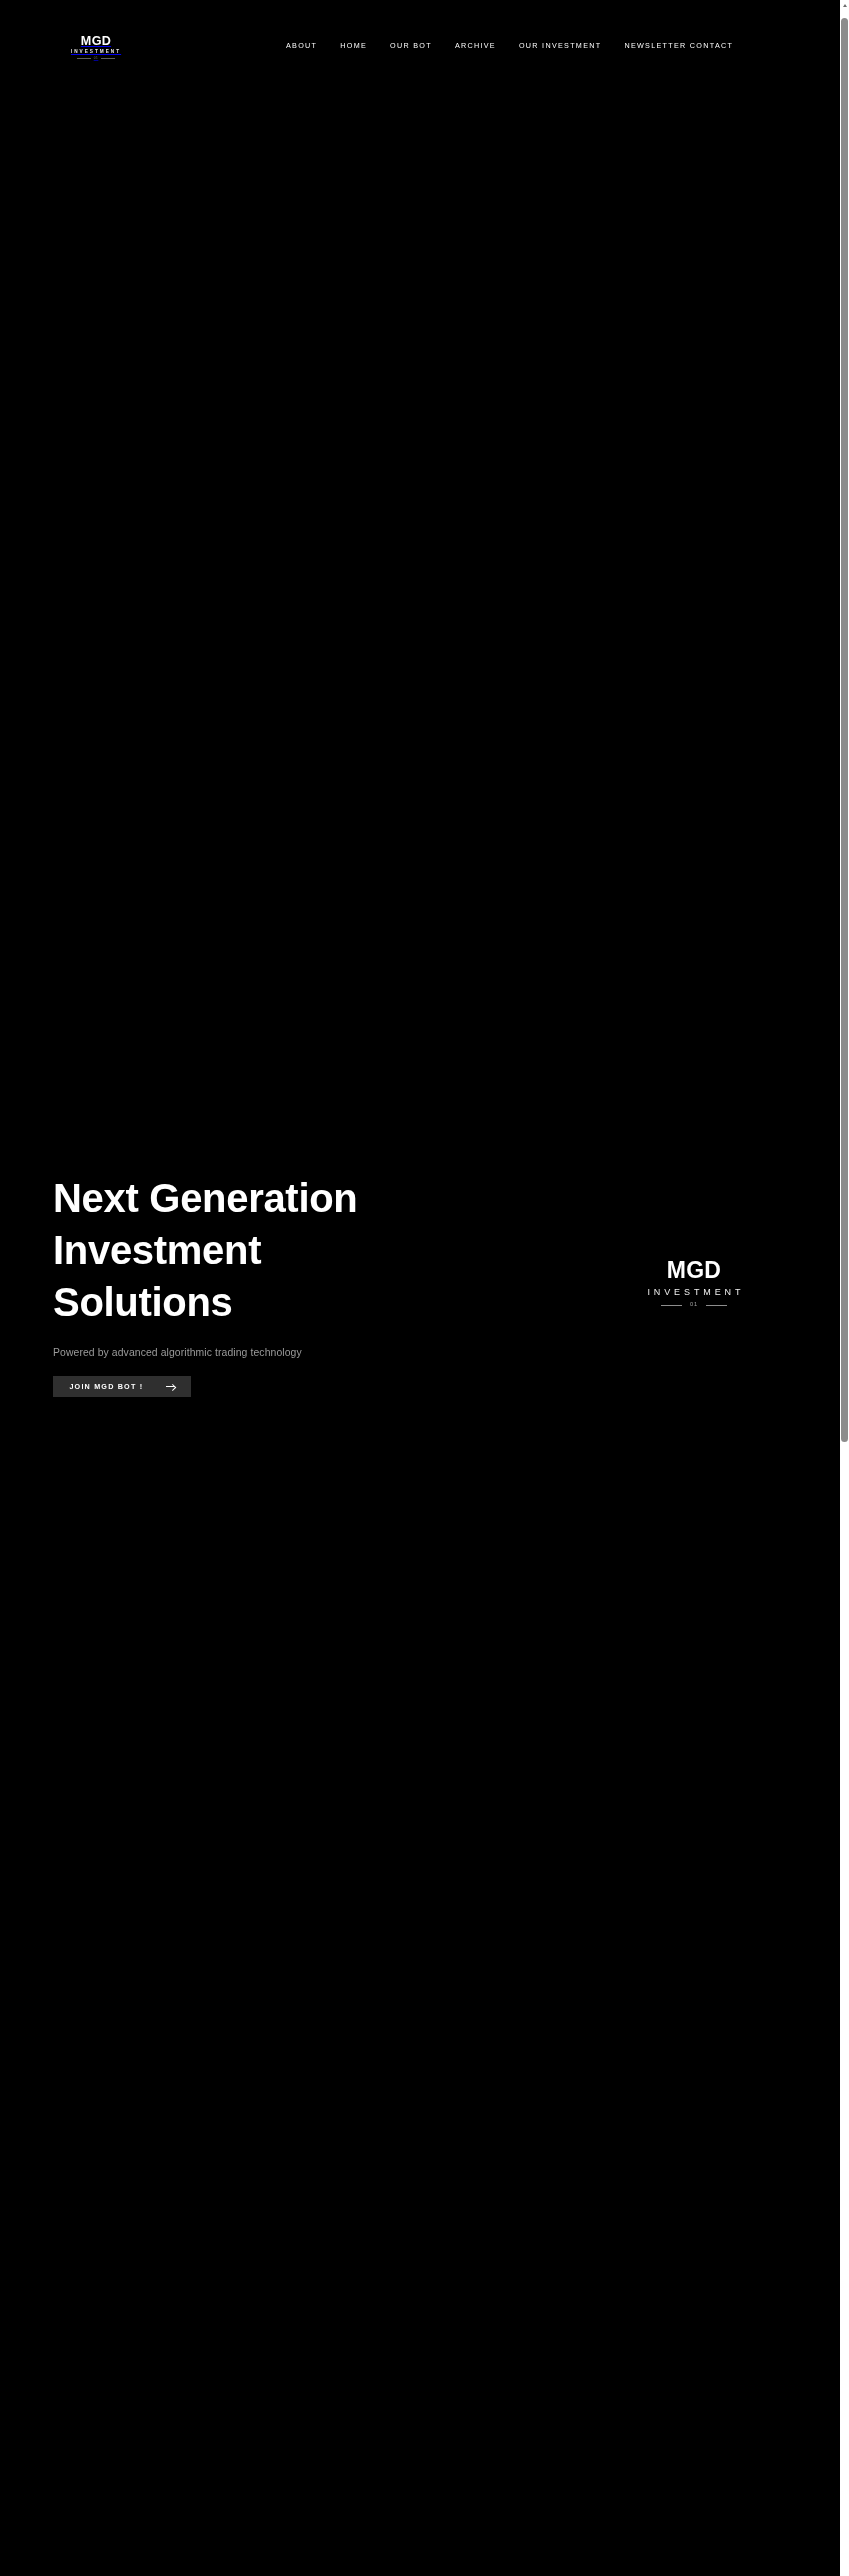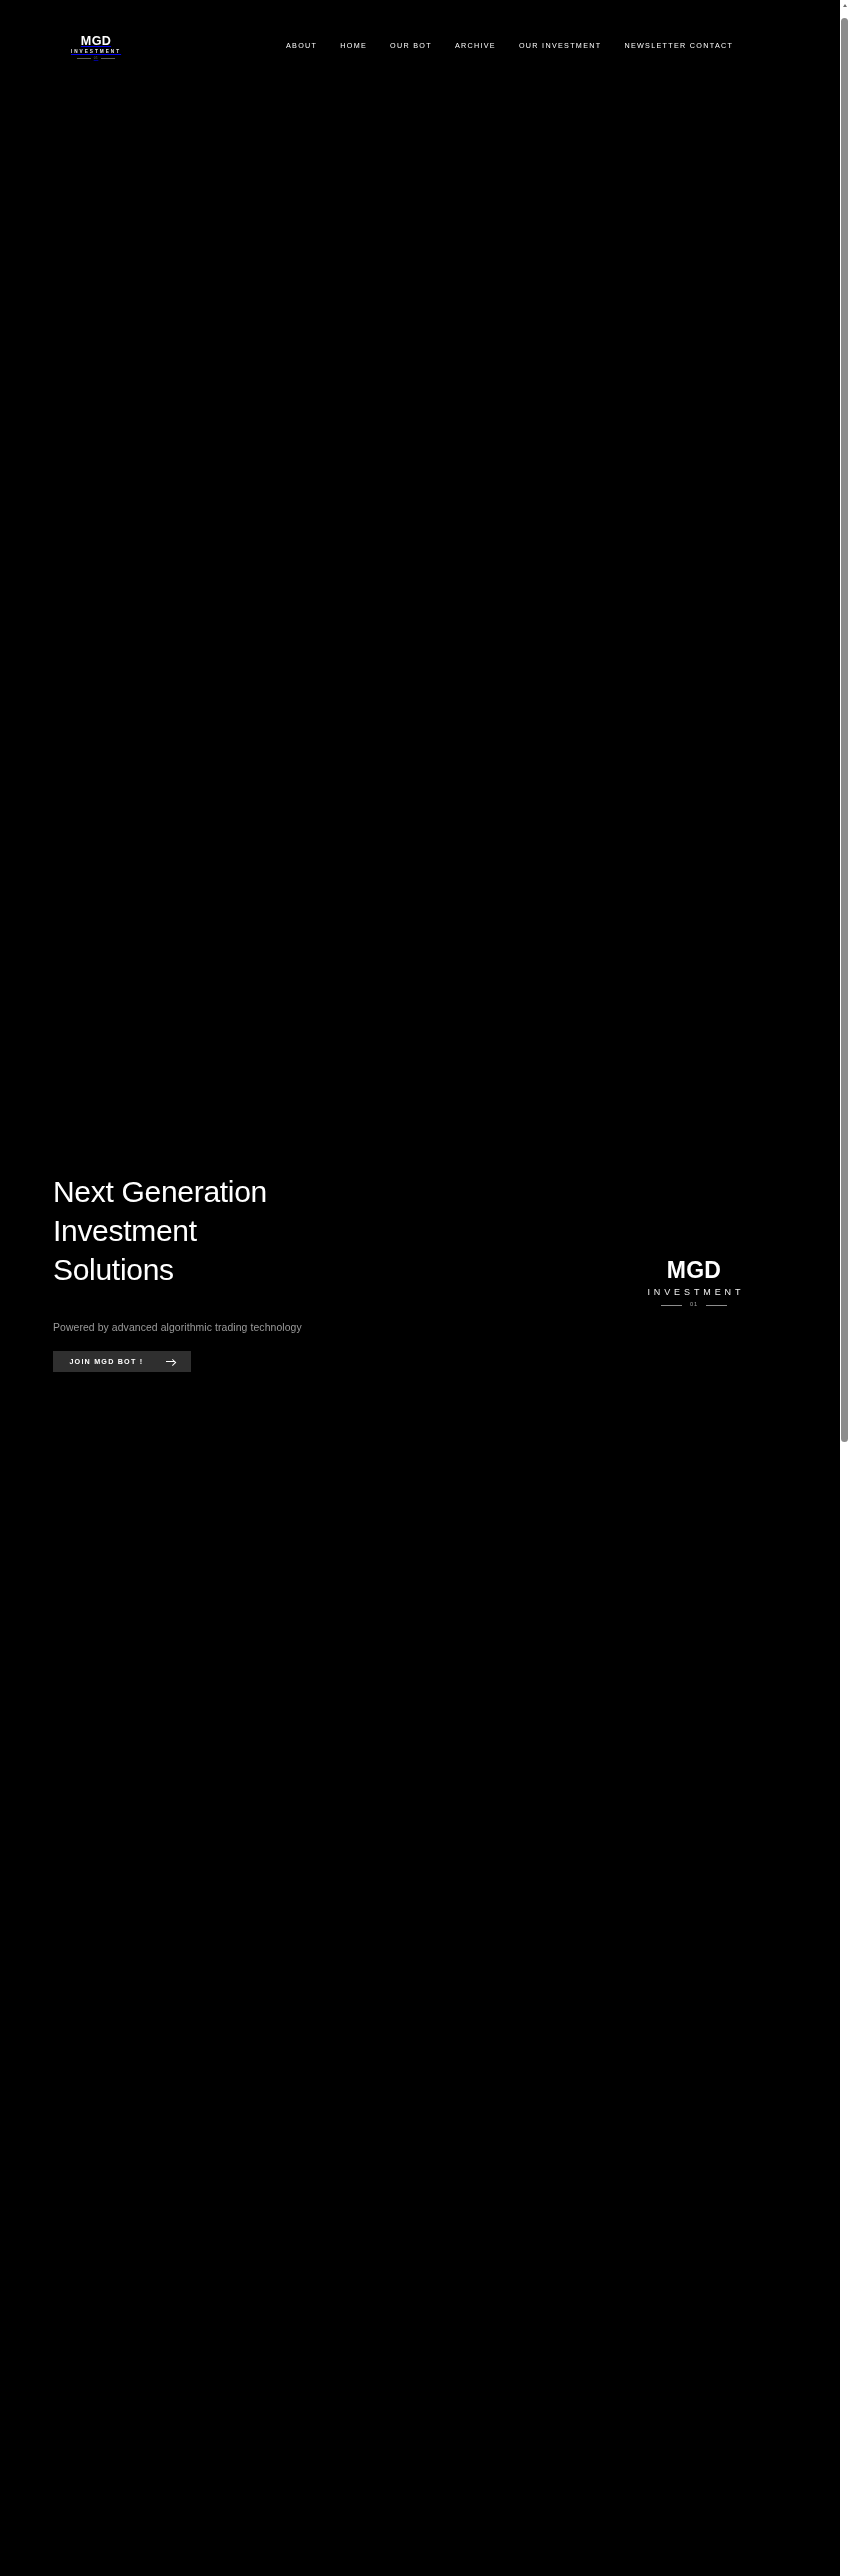"Next Generation" #hero-title { font-size: 30px -> 40px; font-weight: 400 -> 700 }
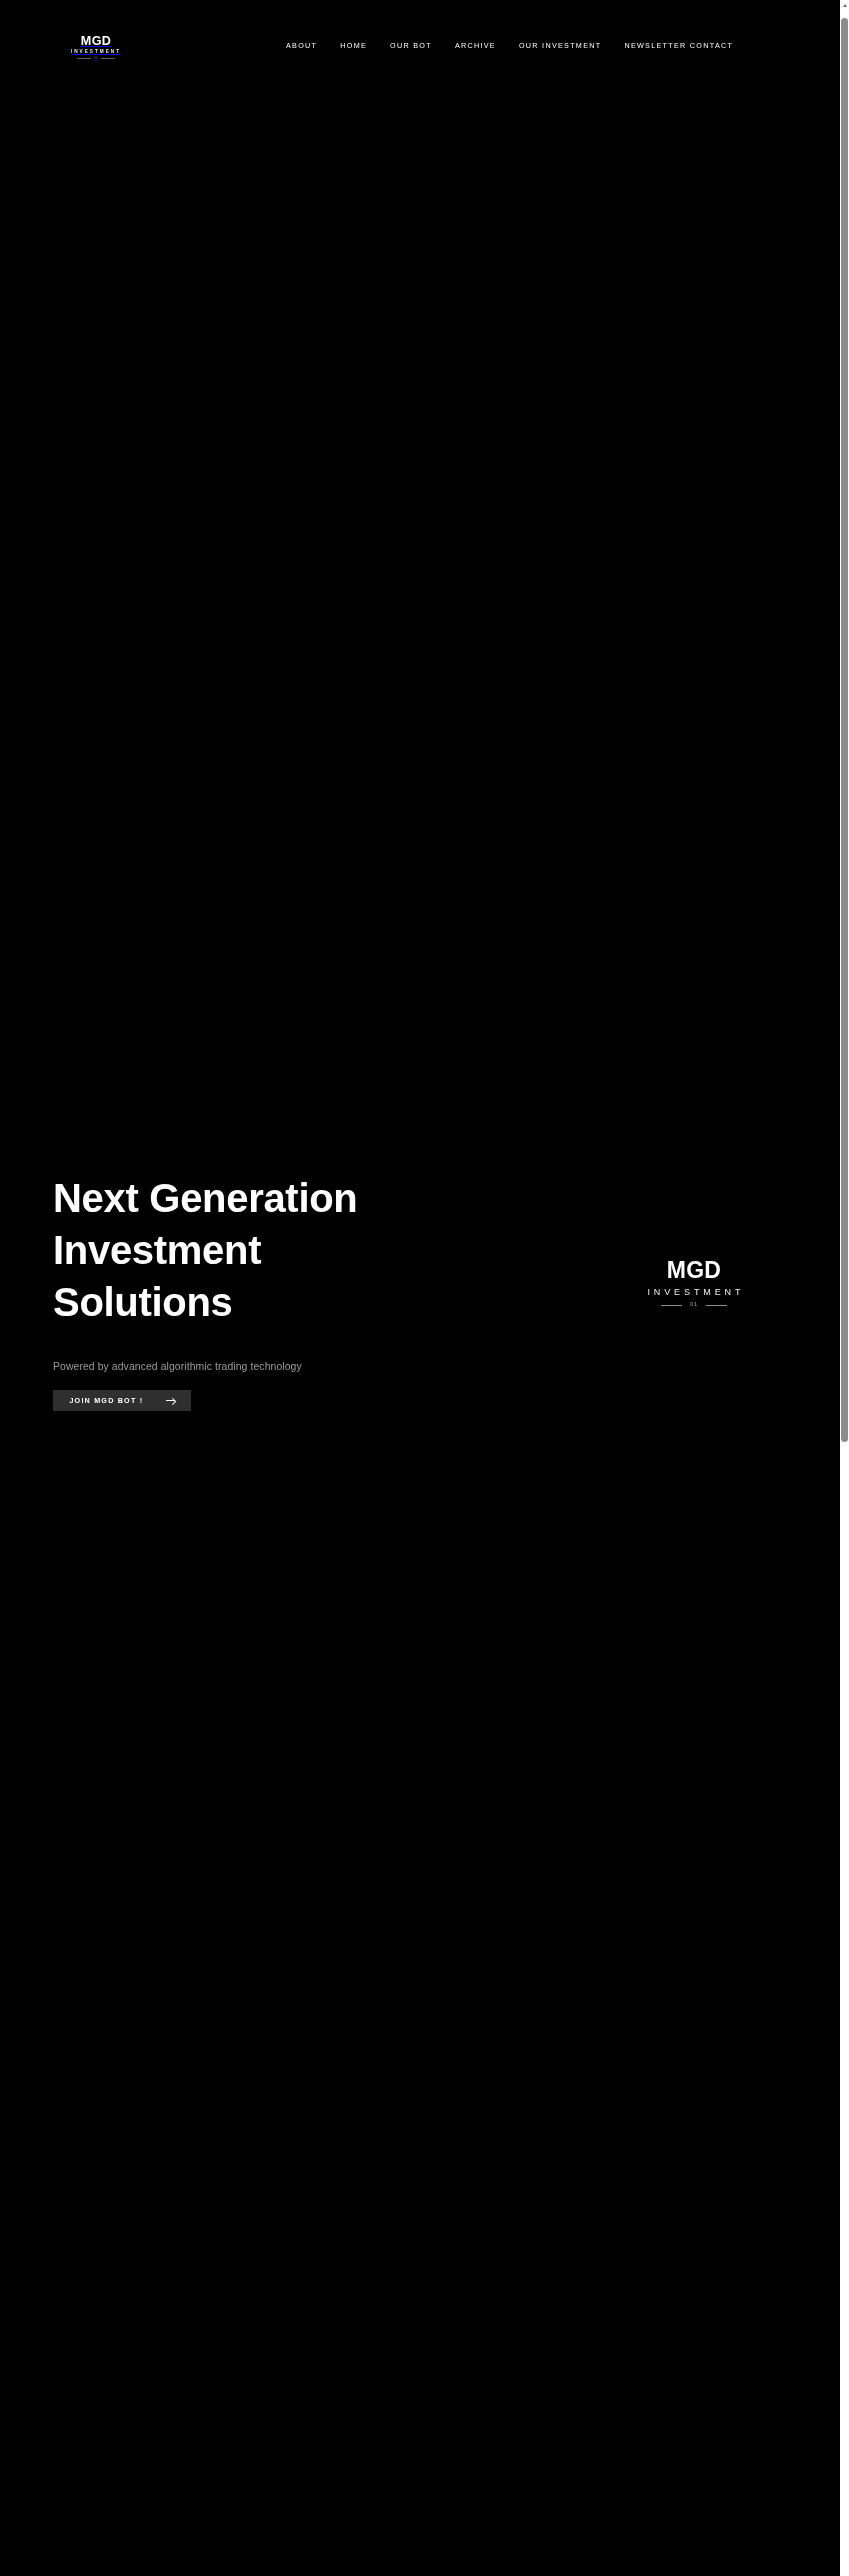"Powered by advanced algorithmic trading" #hero-sub { margin-top: 32px -> 18px }
